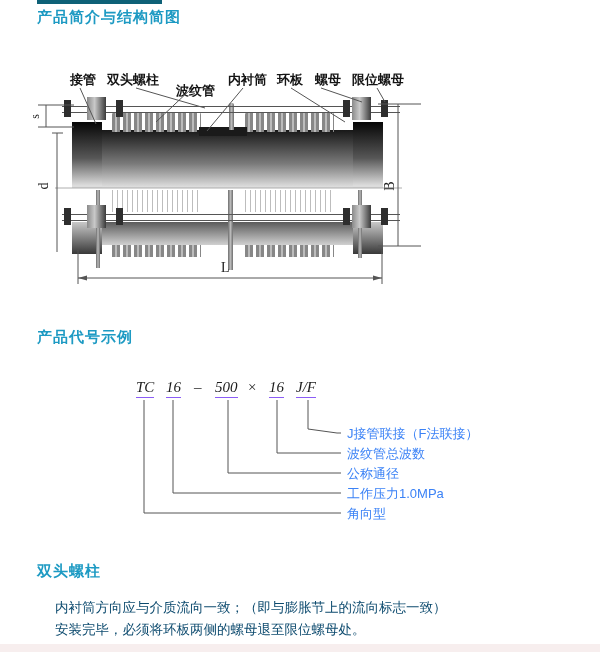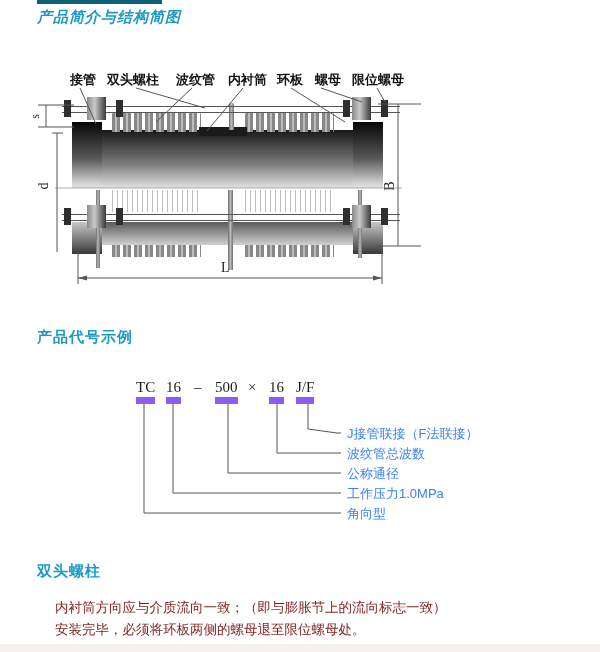"产品简介与结构简图" #title-intro { font-style: italic -> none }
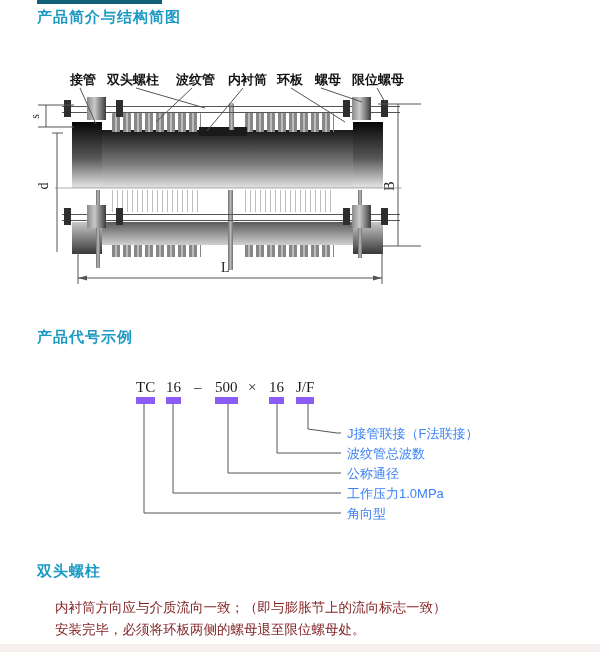"波纹管" div.abs { margin-top: none -> 11px }
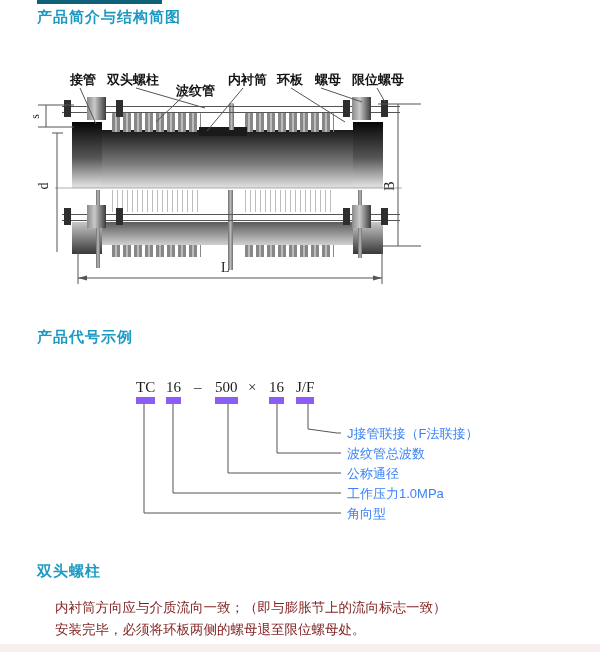"TC" .code-token.u { border-bottom: 7px solid #8b5cf6 -> 1px solid #8b5cf6; font-style: none -> italic }
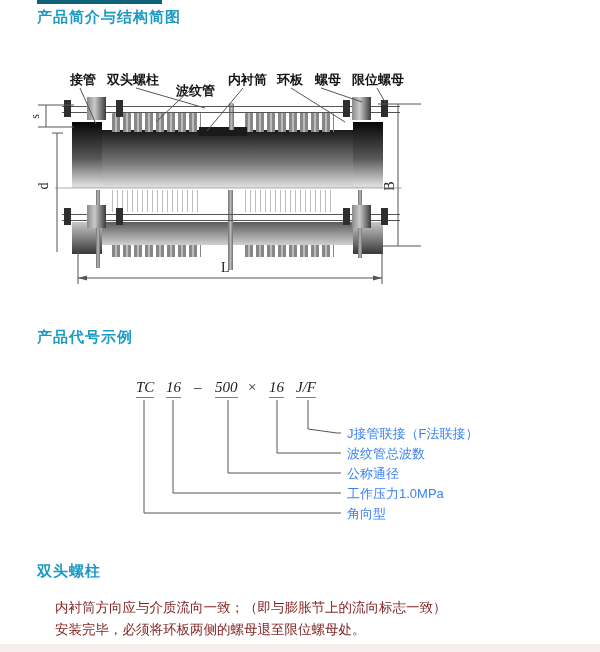"内衬筒方向应与介质流向一致；（即与膨胀节上的流向标志一致）" .install-line { color: #7f1d1d -> #0c4a6e }
